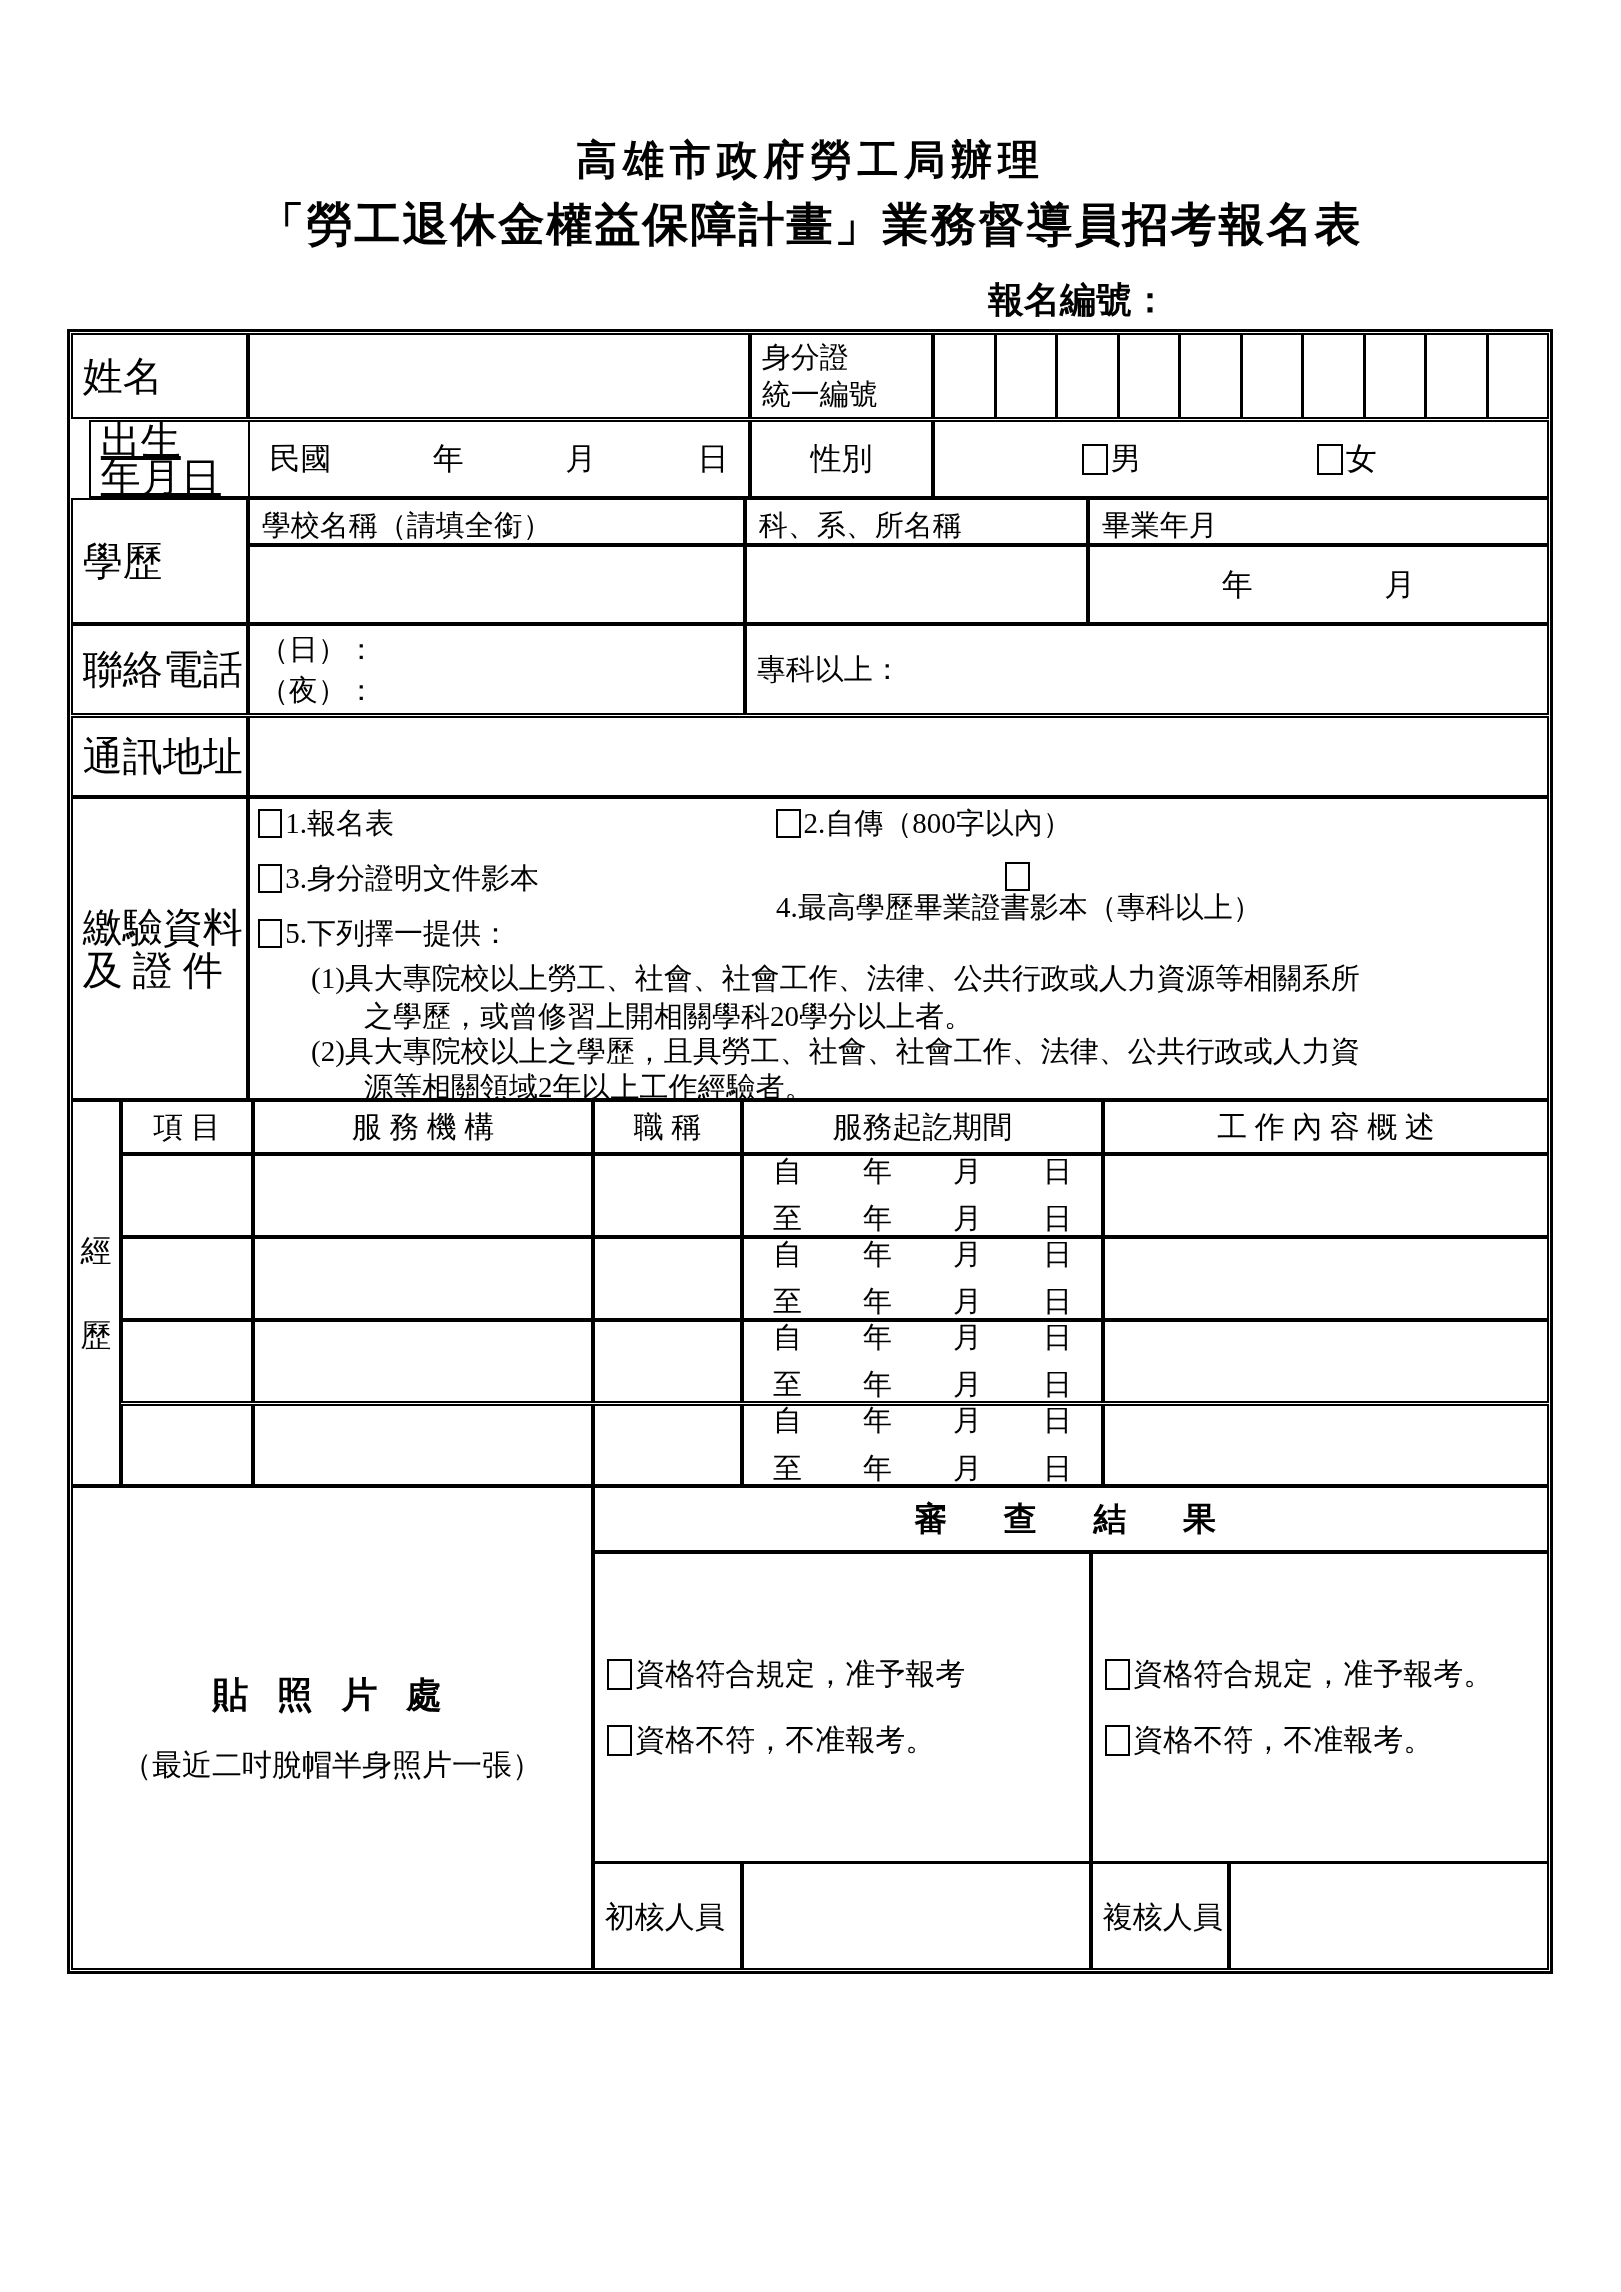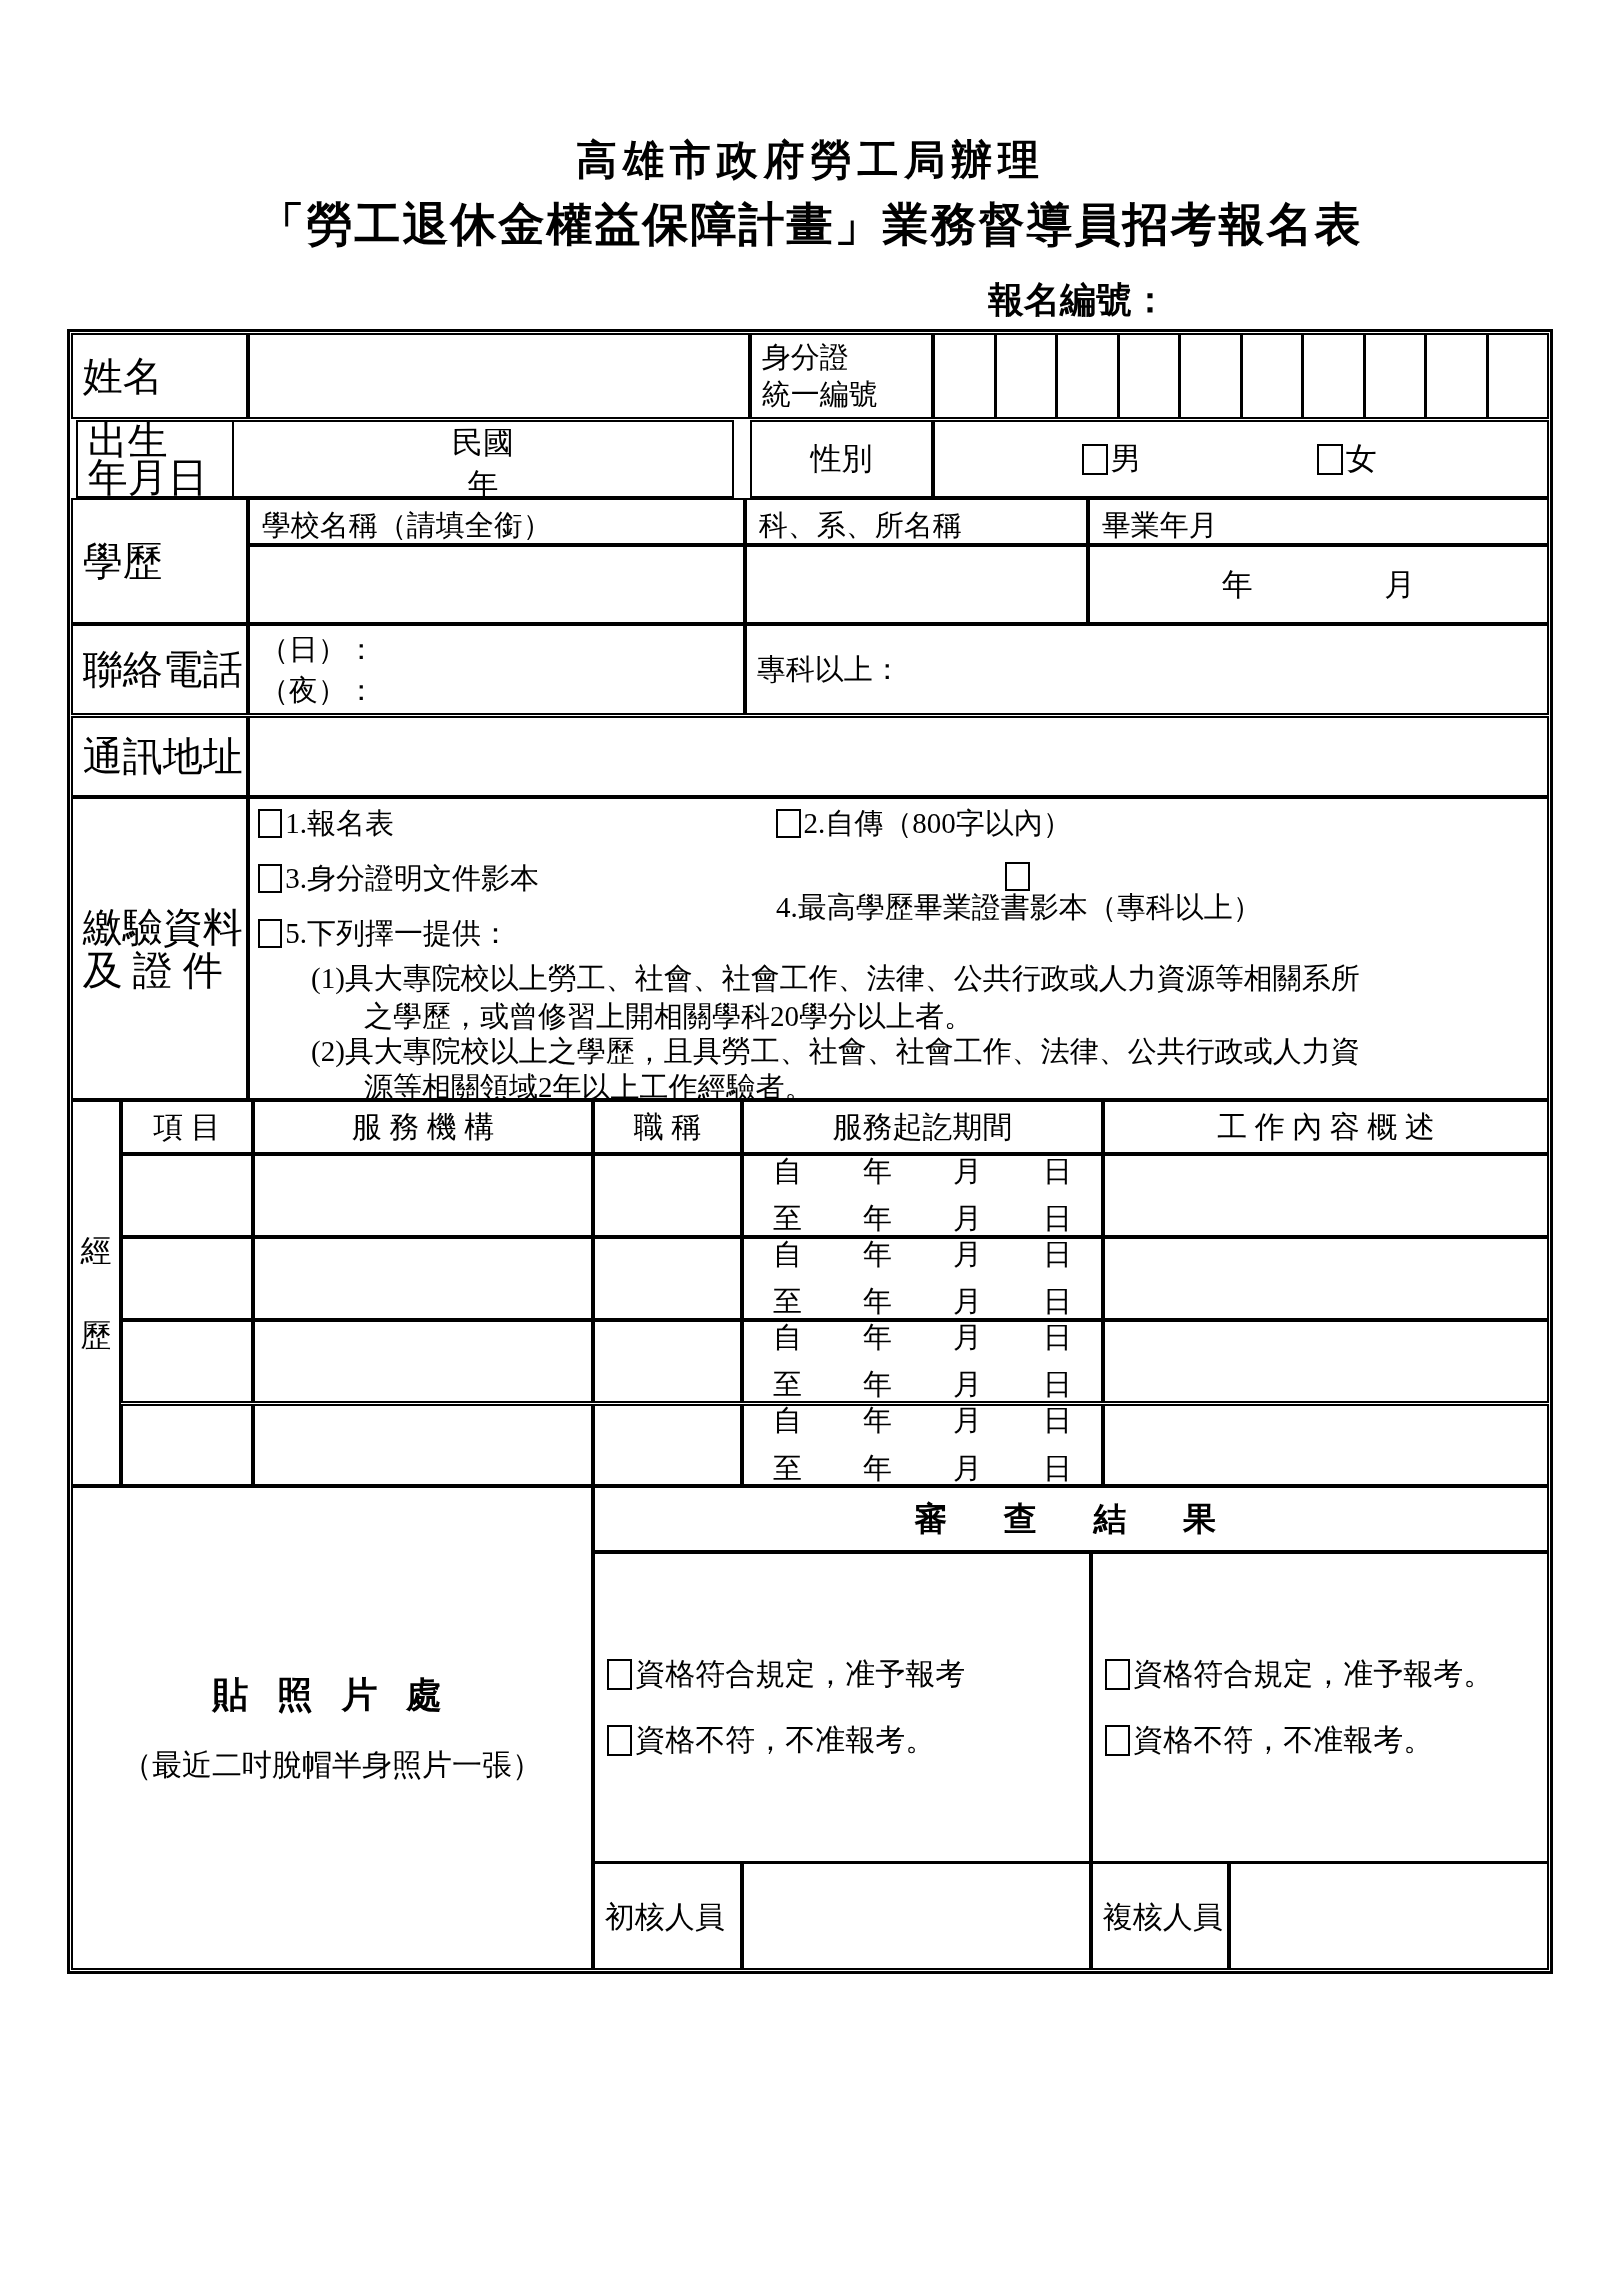"出生" div.c { left: 76px -> 89px; text-decoration: none -> underline }
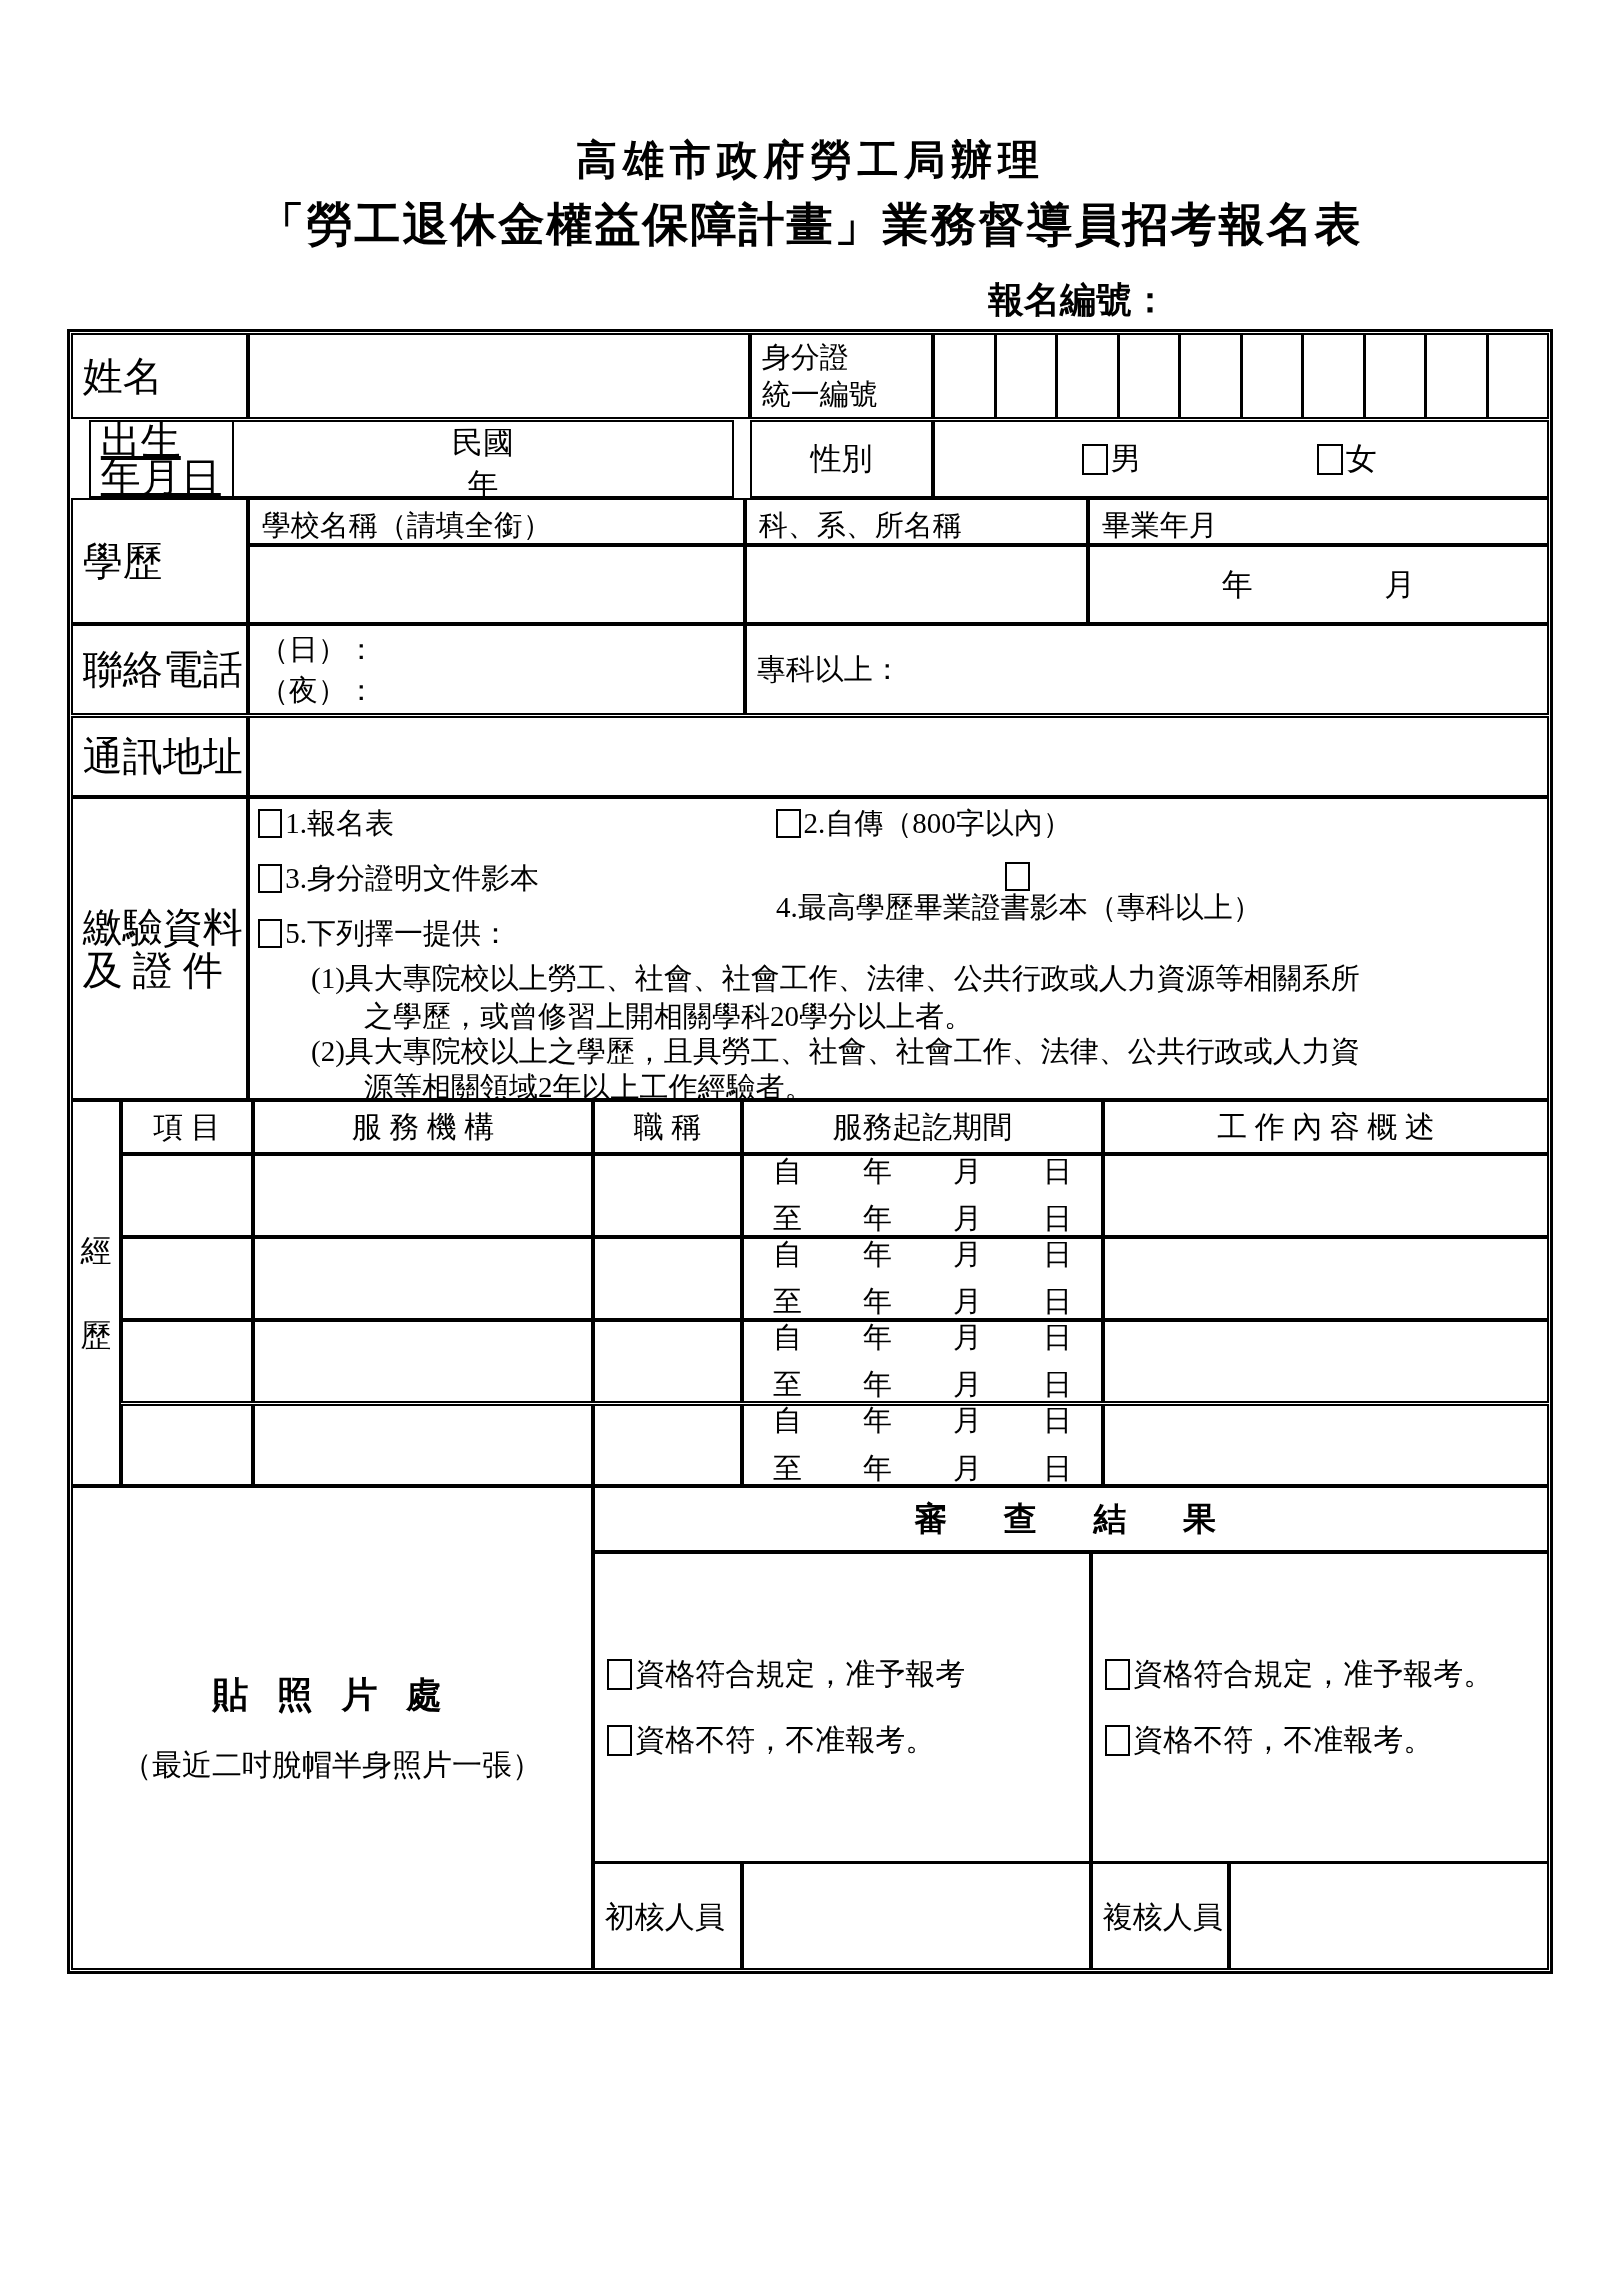"民國" div.c { flex-direction: column -> none; left: 232px -> 248px }
